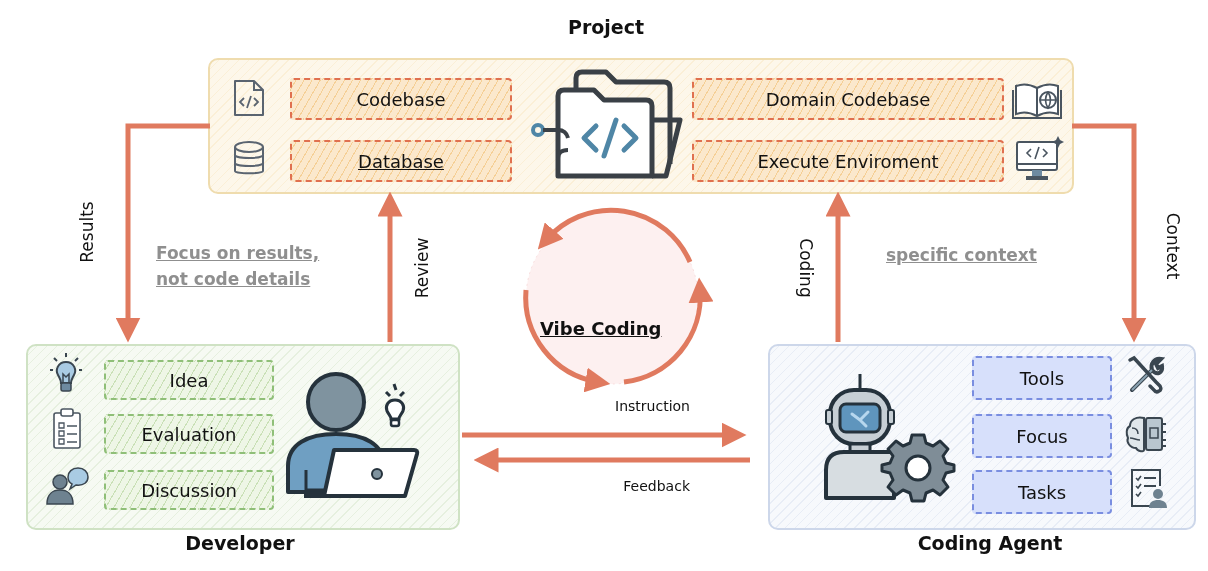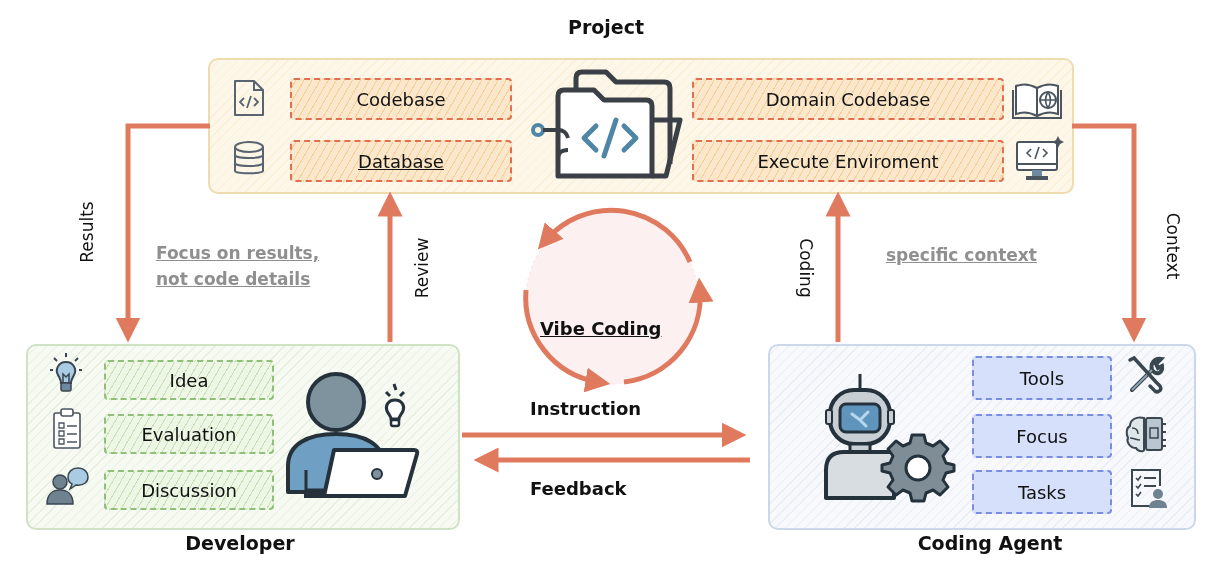"Instruction" .hlabel { font-size: 18px -> 14px; font-weight: bold -> none; text-align: left -> right }
